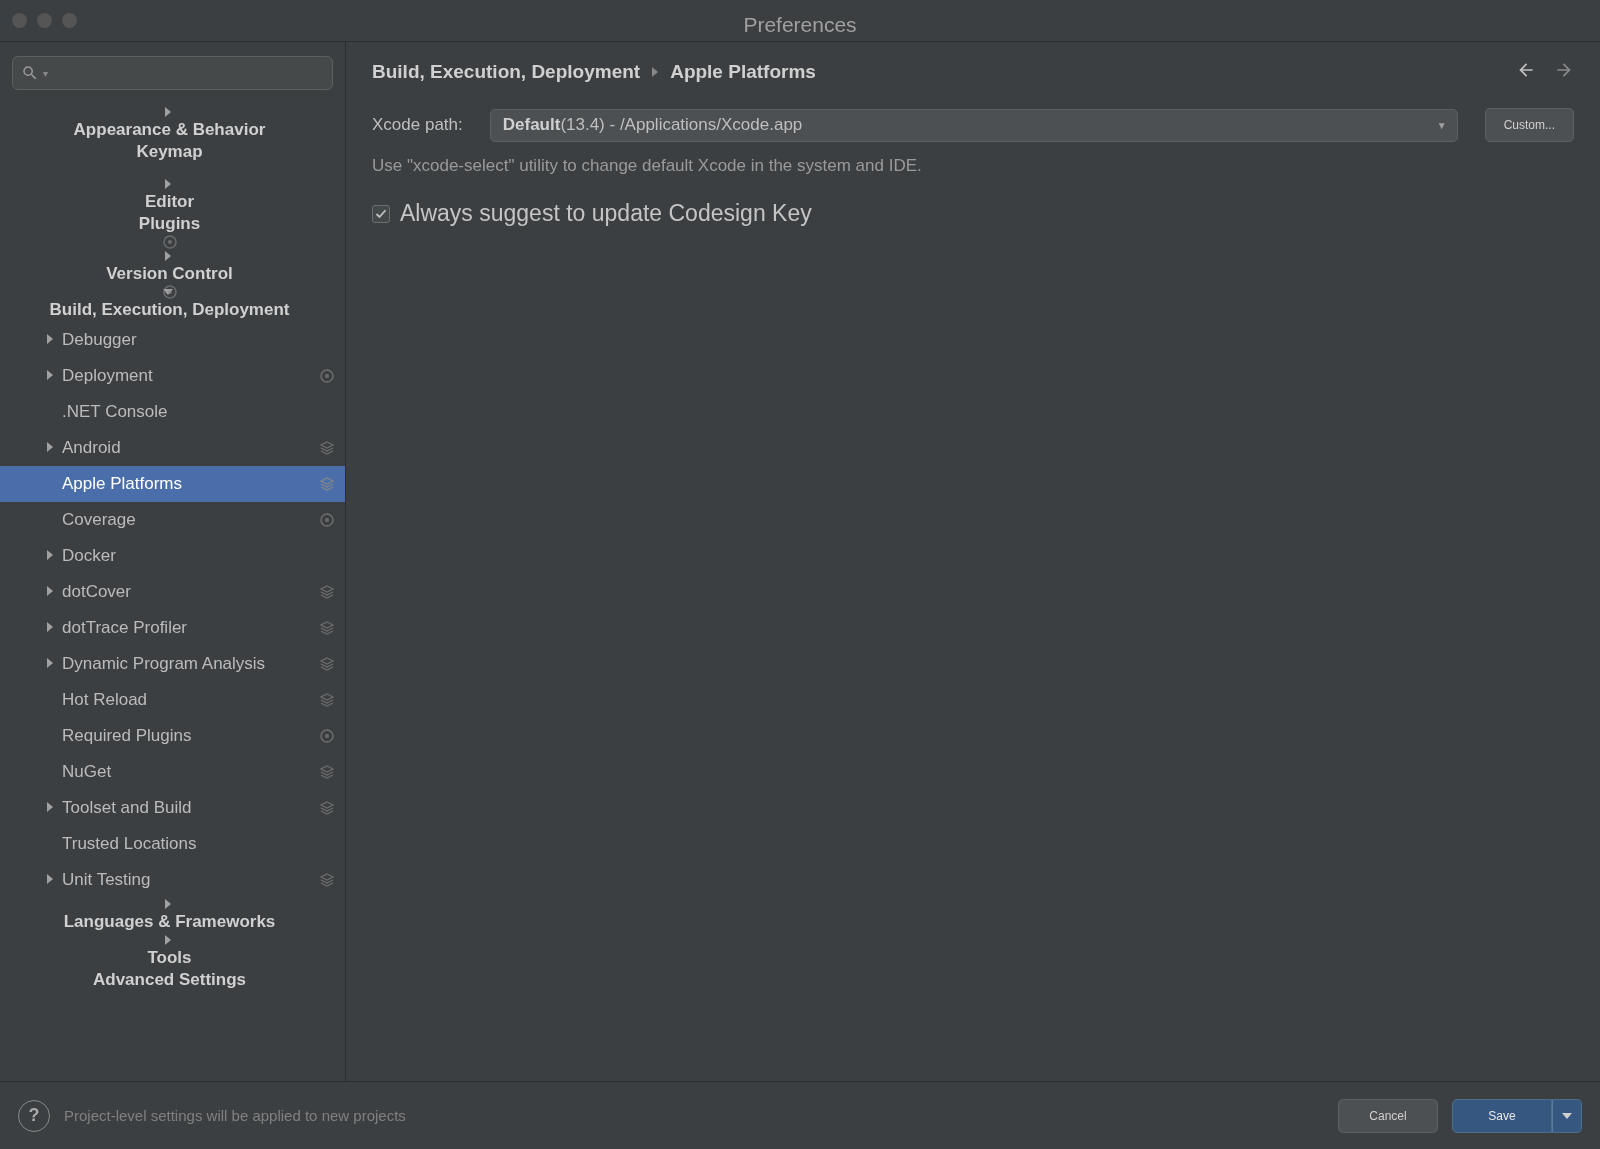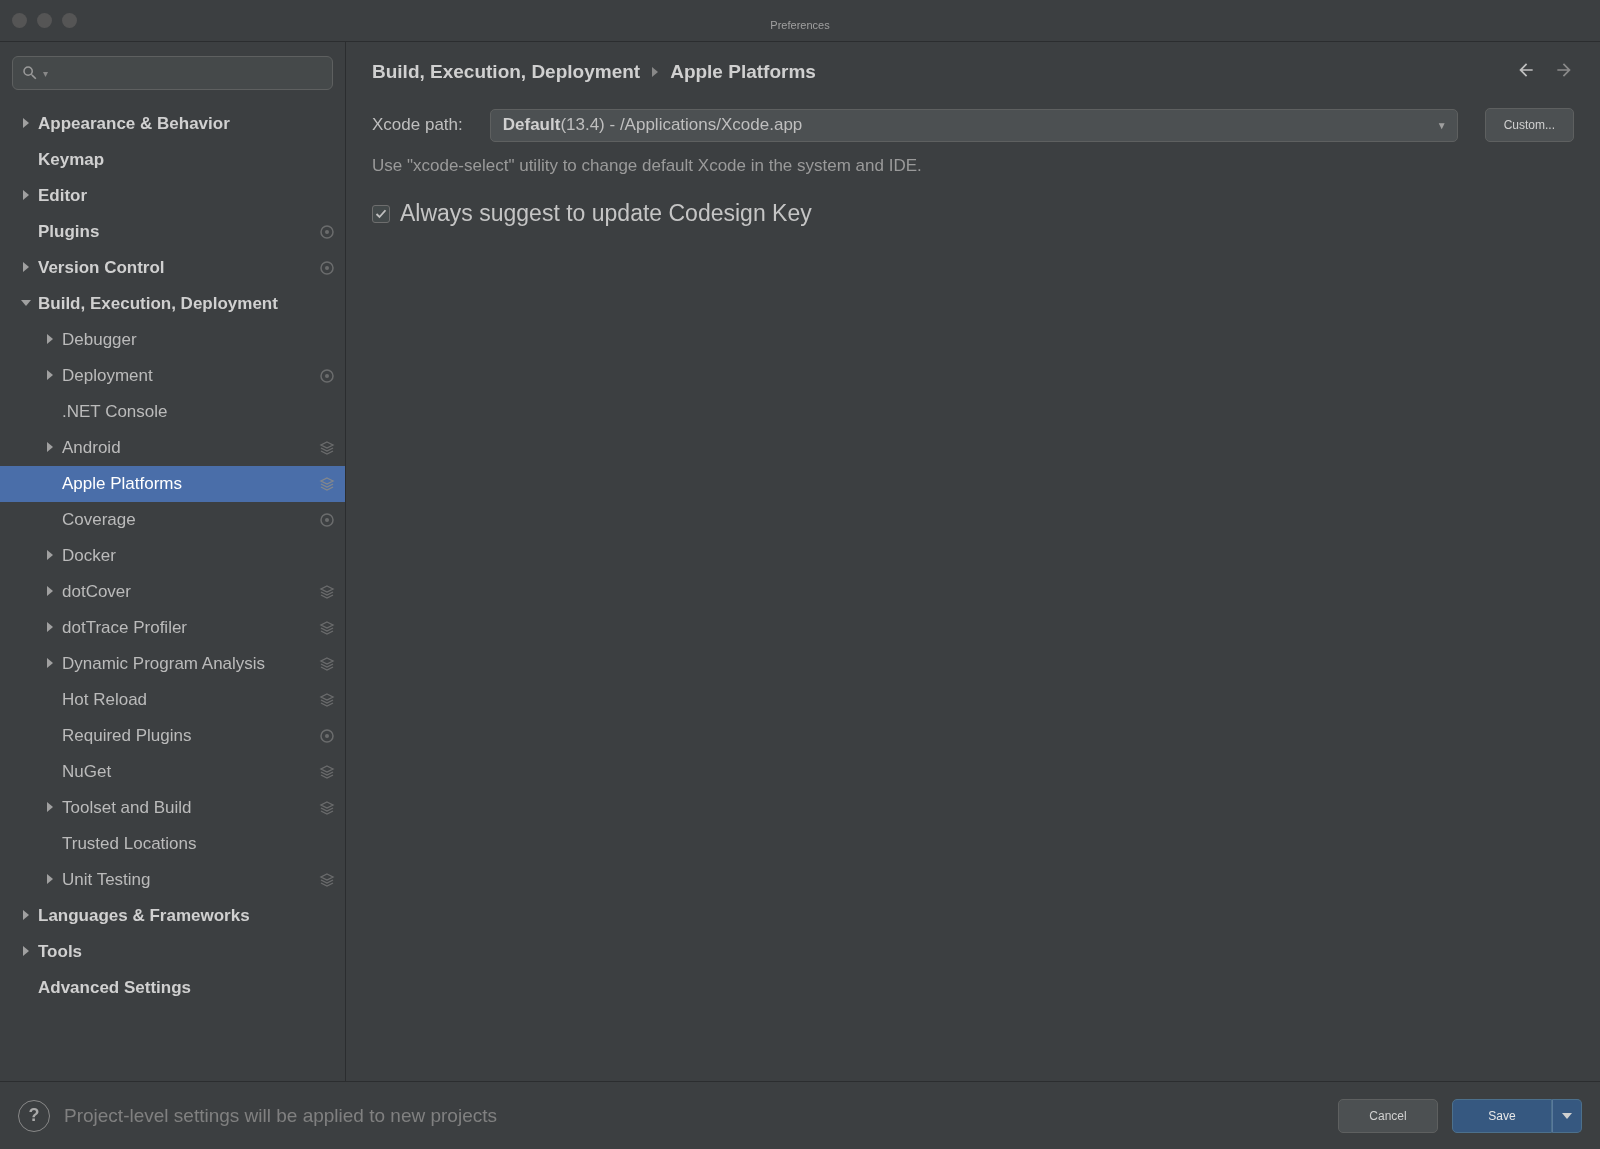"Preferences" .win-title { font-size: 11px -> 21px }
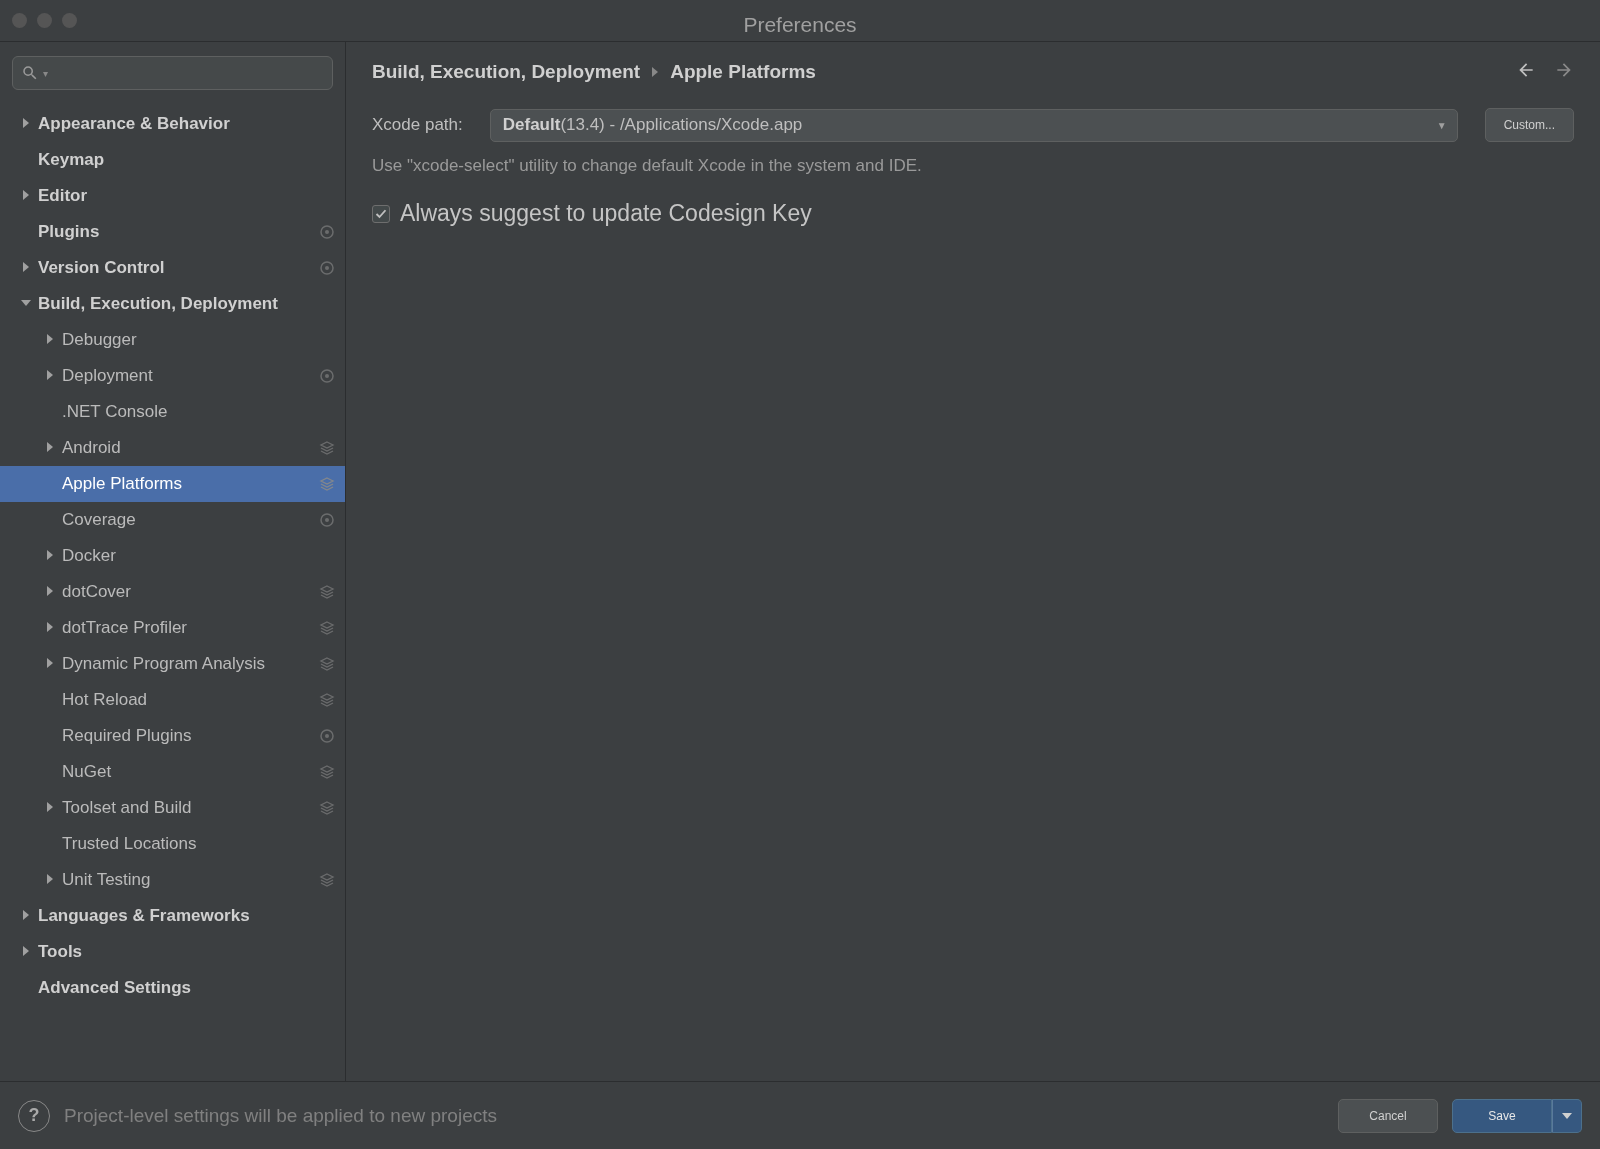"Appearance & Behavior" .tree-item.level0 { flex-direction: none -> column; padding-left: 18px -> 4px }
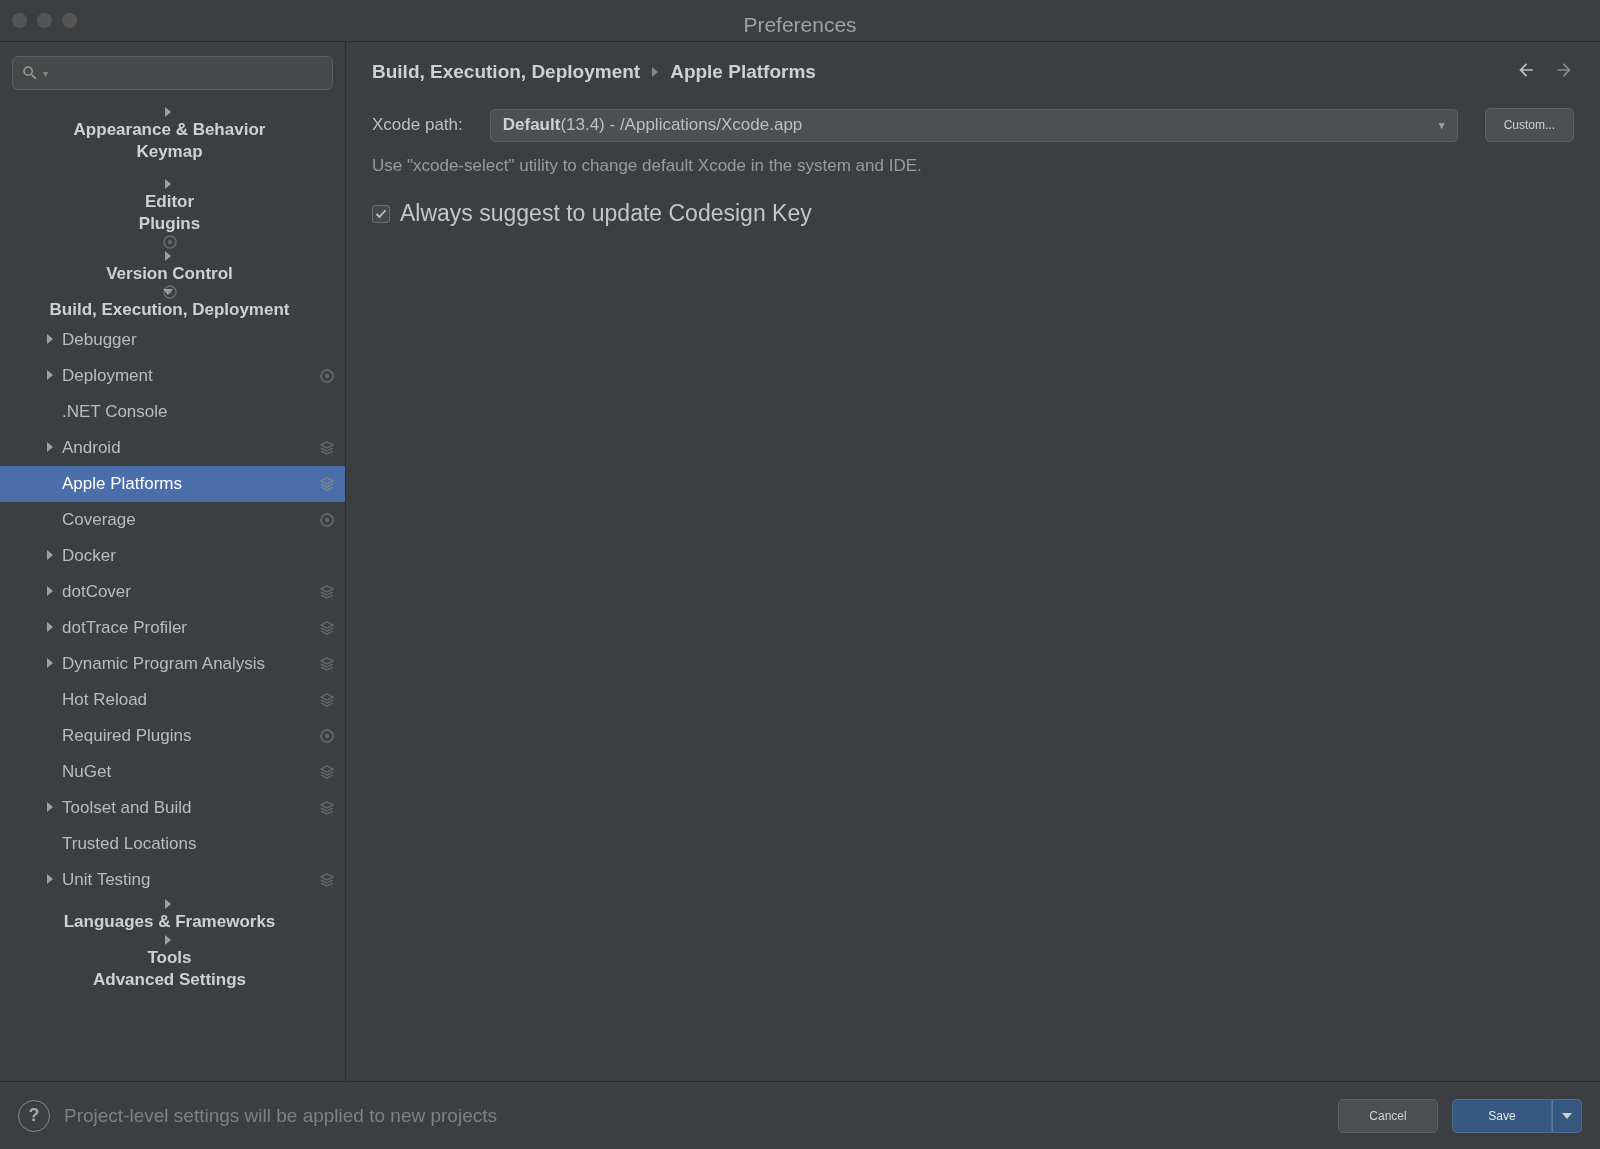"Project-level settings will be applied" .footer-text { font-size: 19px -> 15px }
